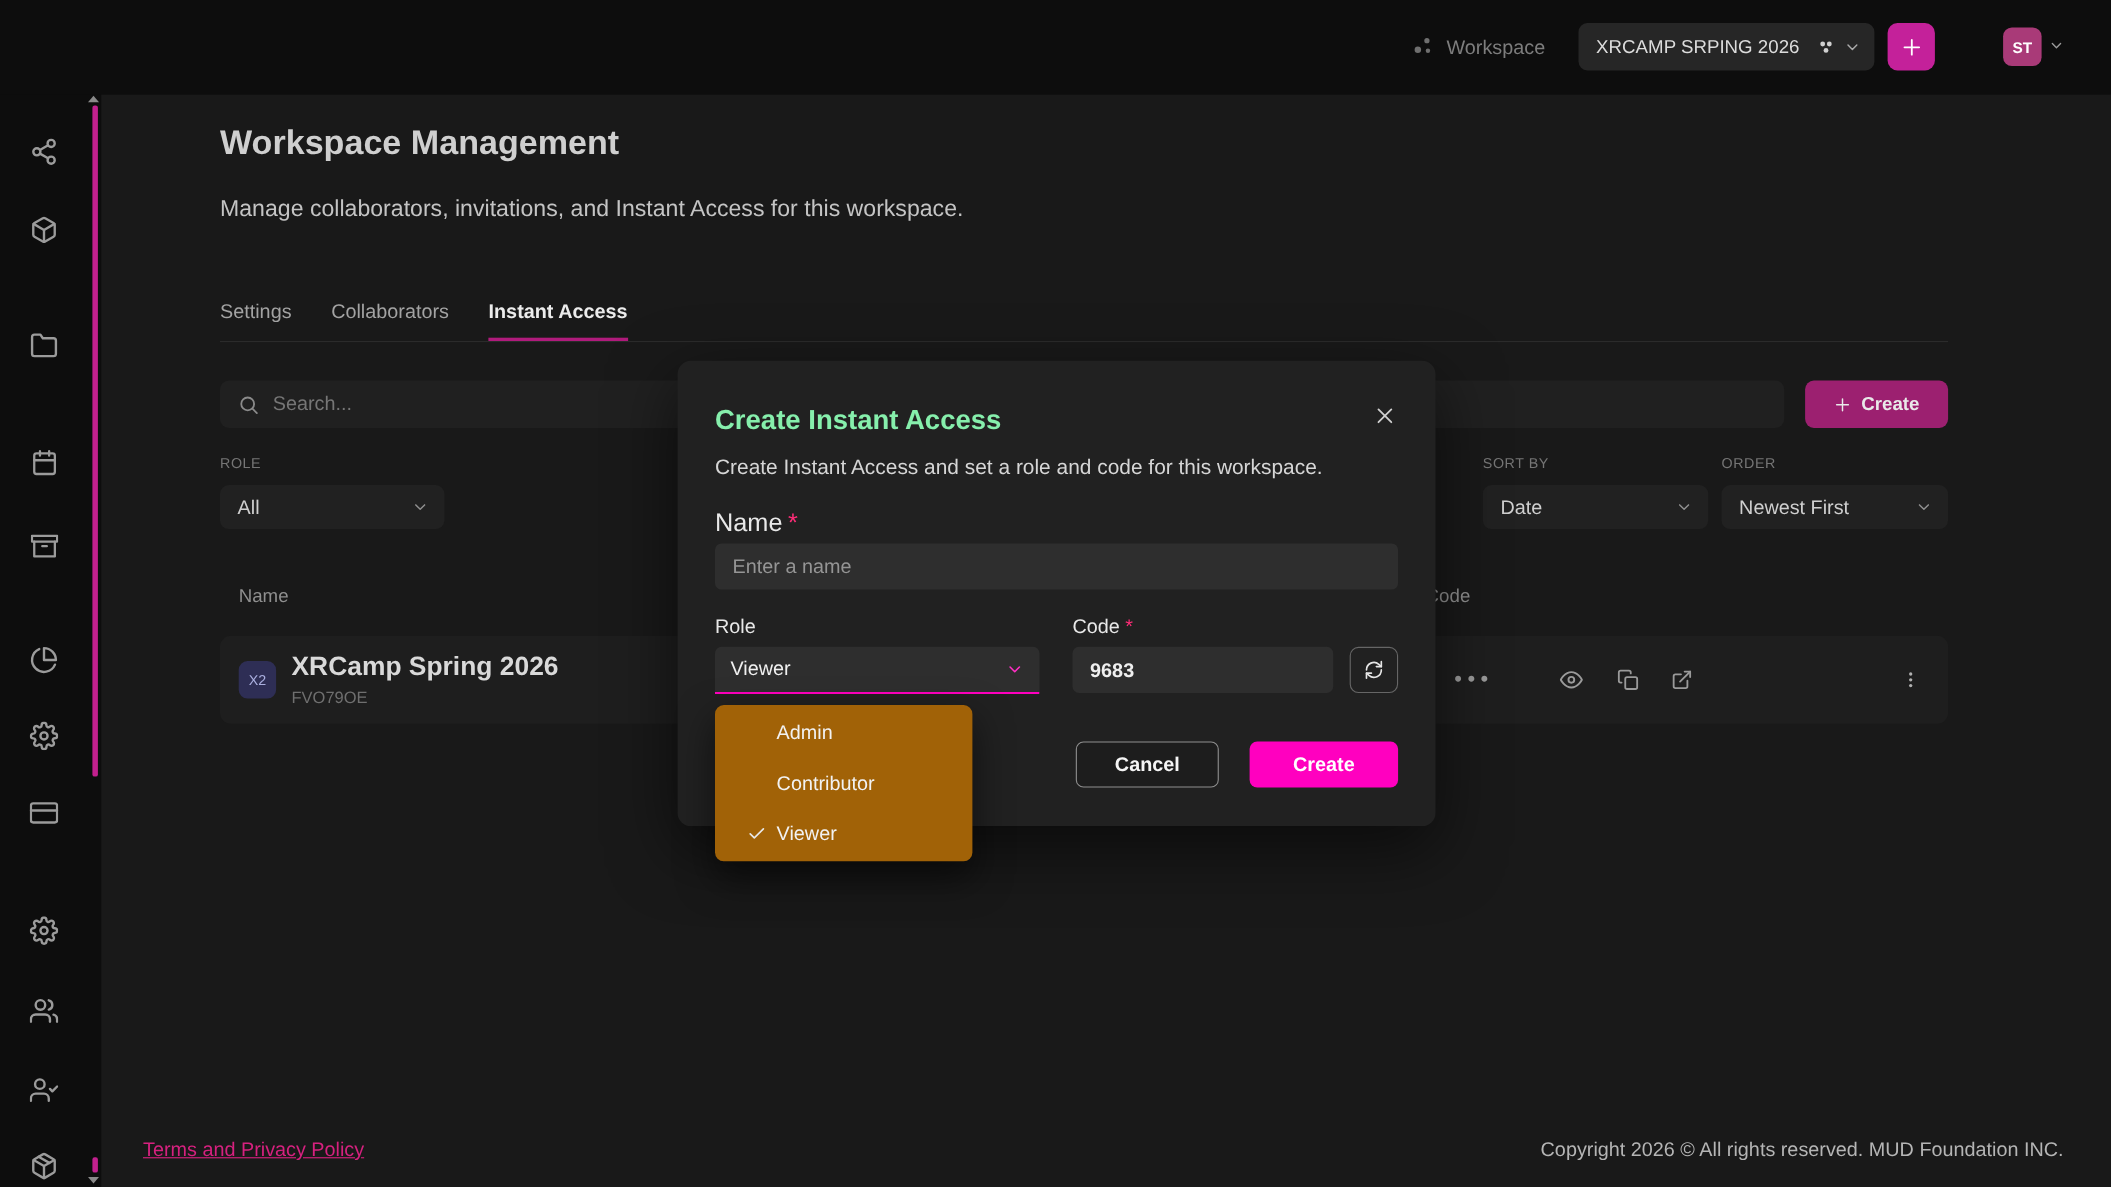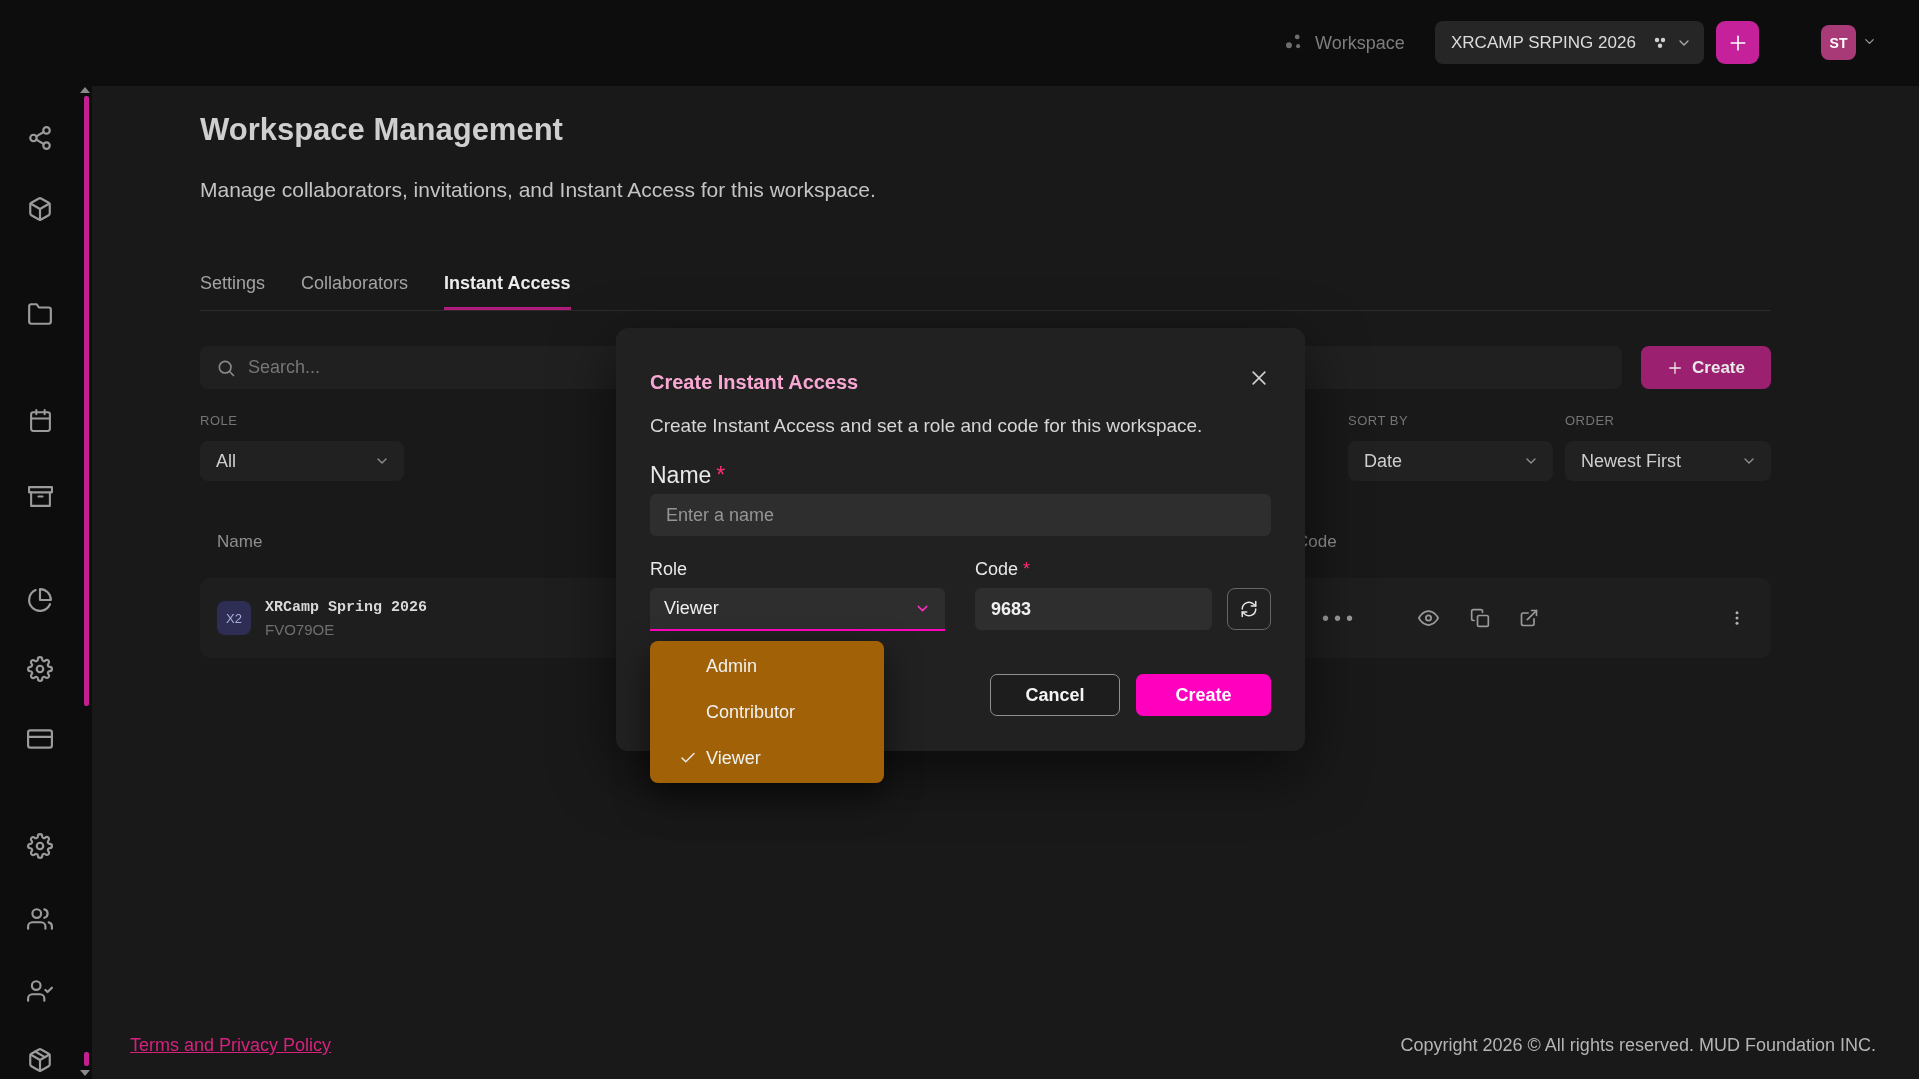"Create Instant Access" .modal-title { color: #f9a8d4 -> #86efac; font-size: 20px -> 25px }
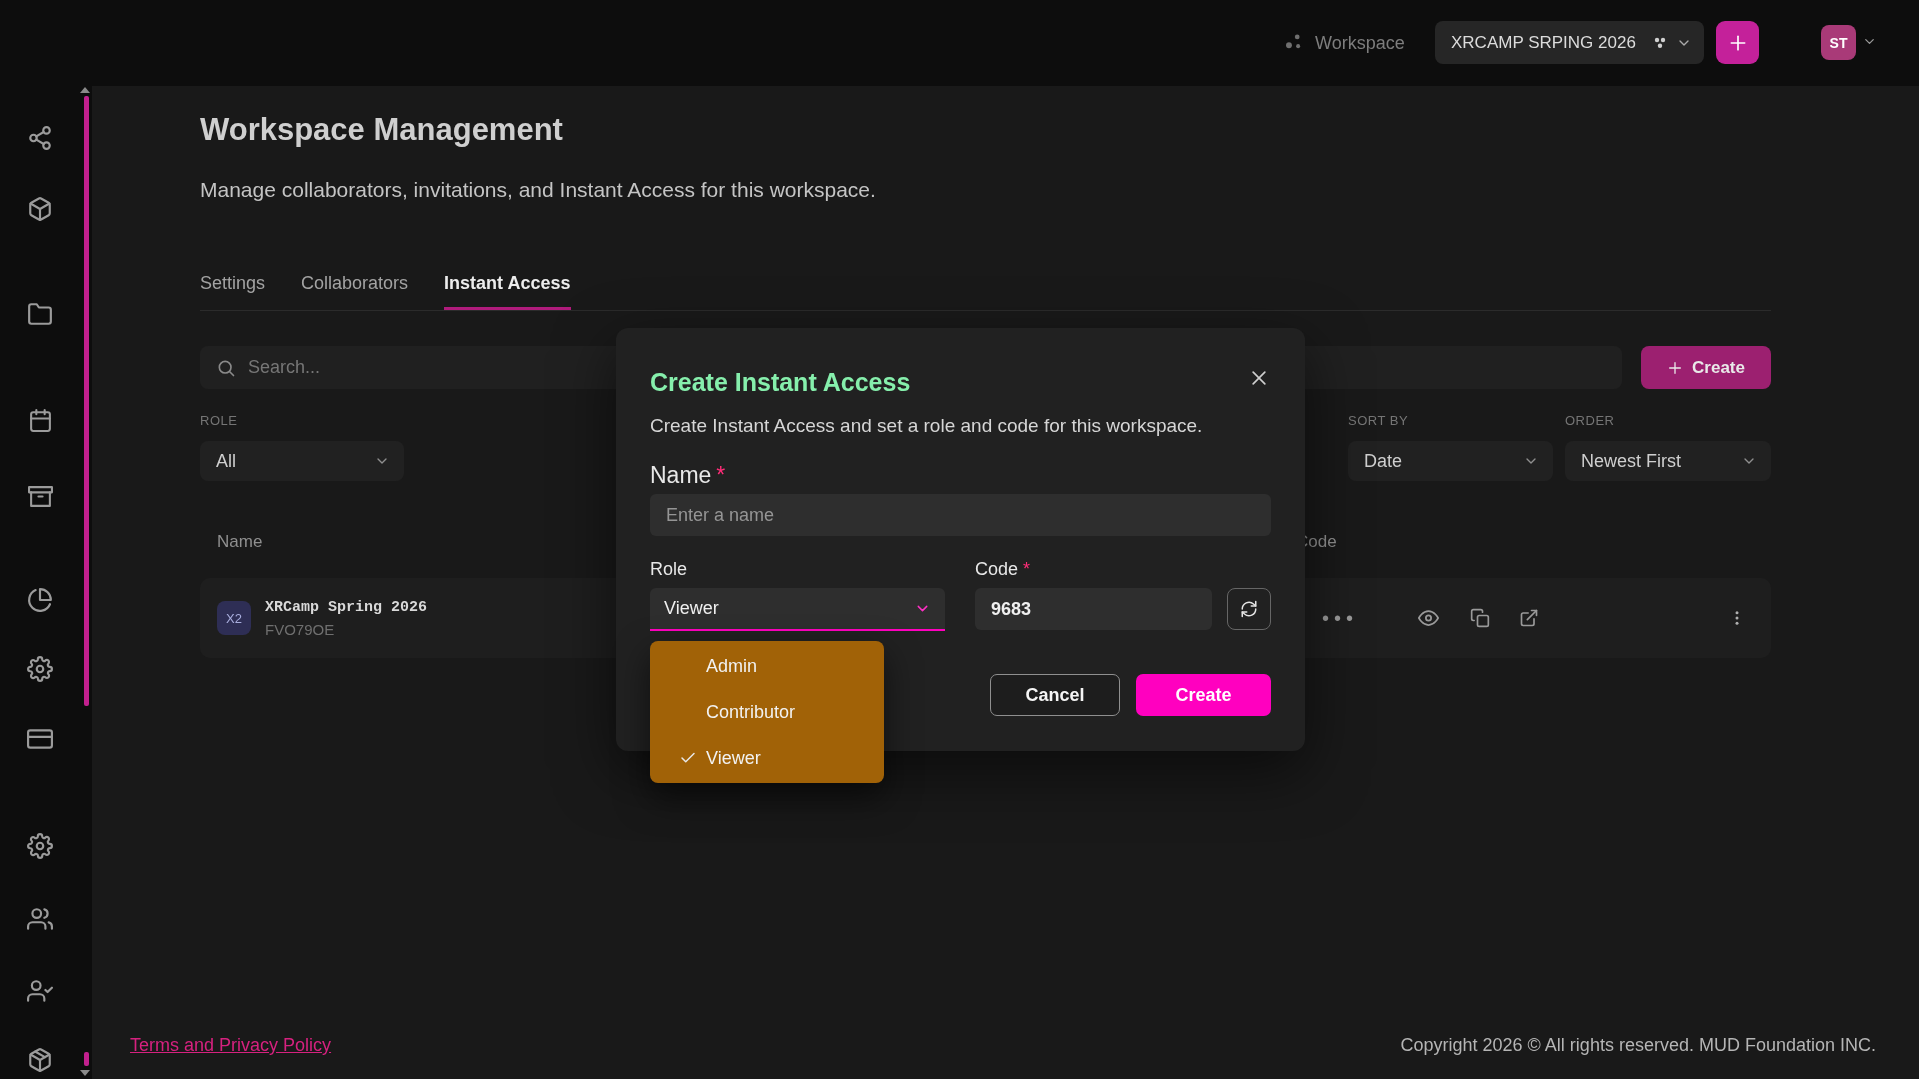"XRCamp Spring 2026" .row-name { font-family: Liberation Mono, monospace -> none; font-size: 15px -> 24px }
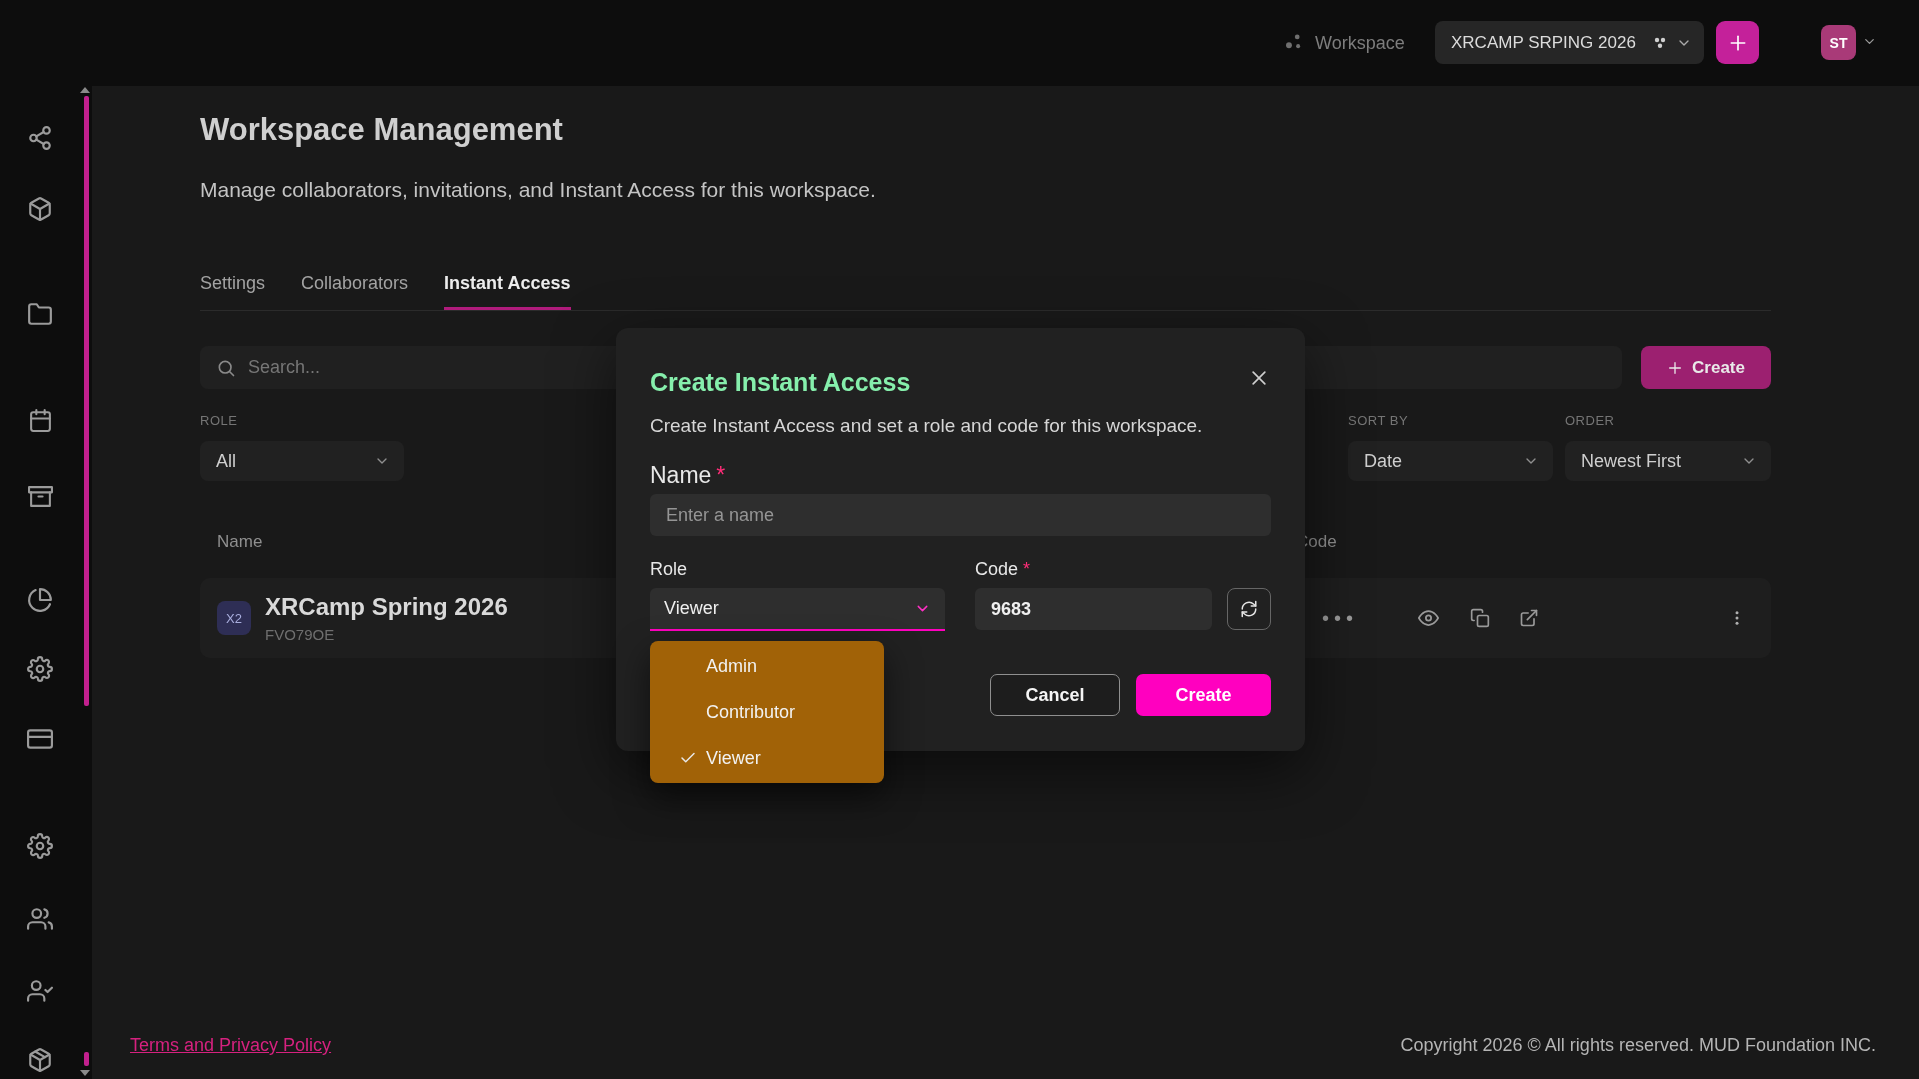"Cancel" .modal-actions { gap: 16px -> 28px }
